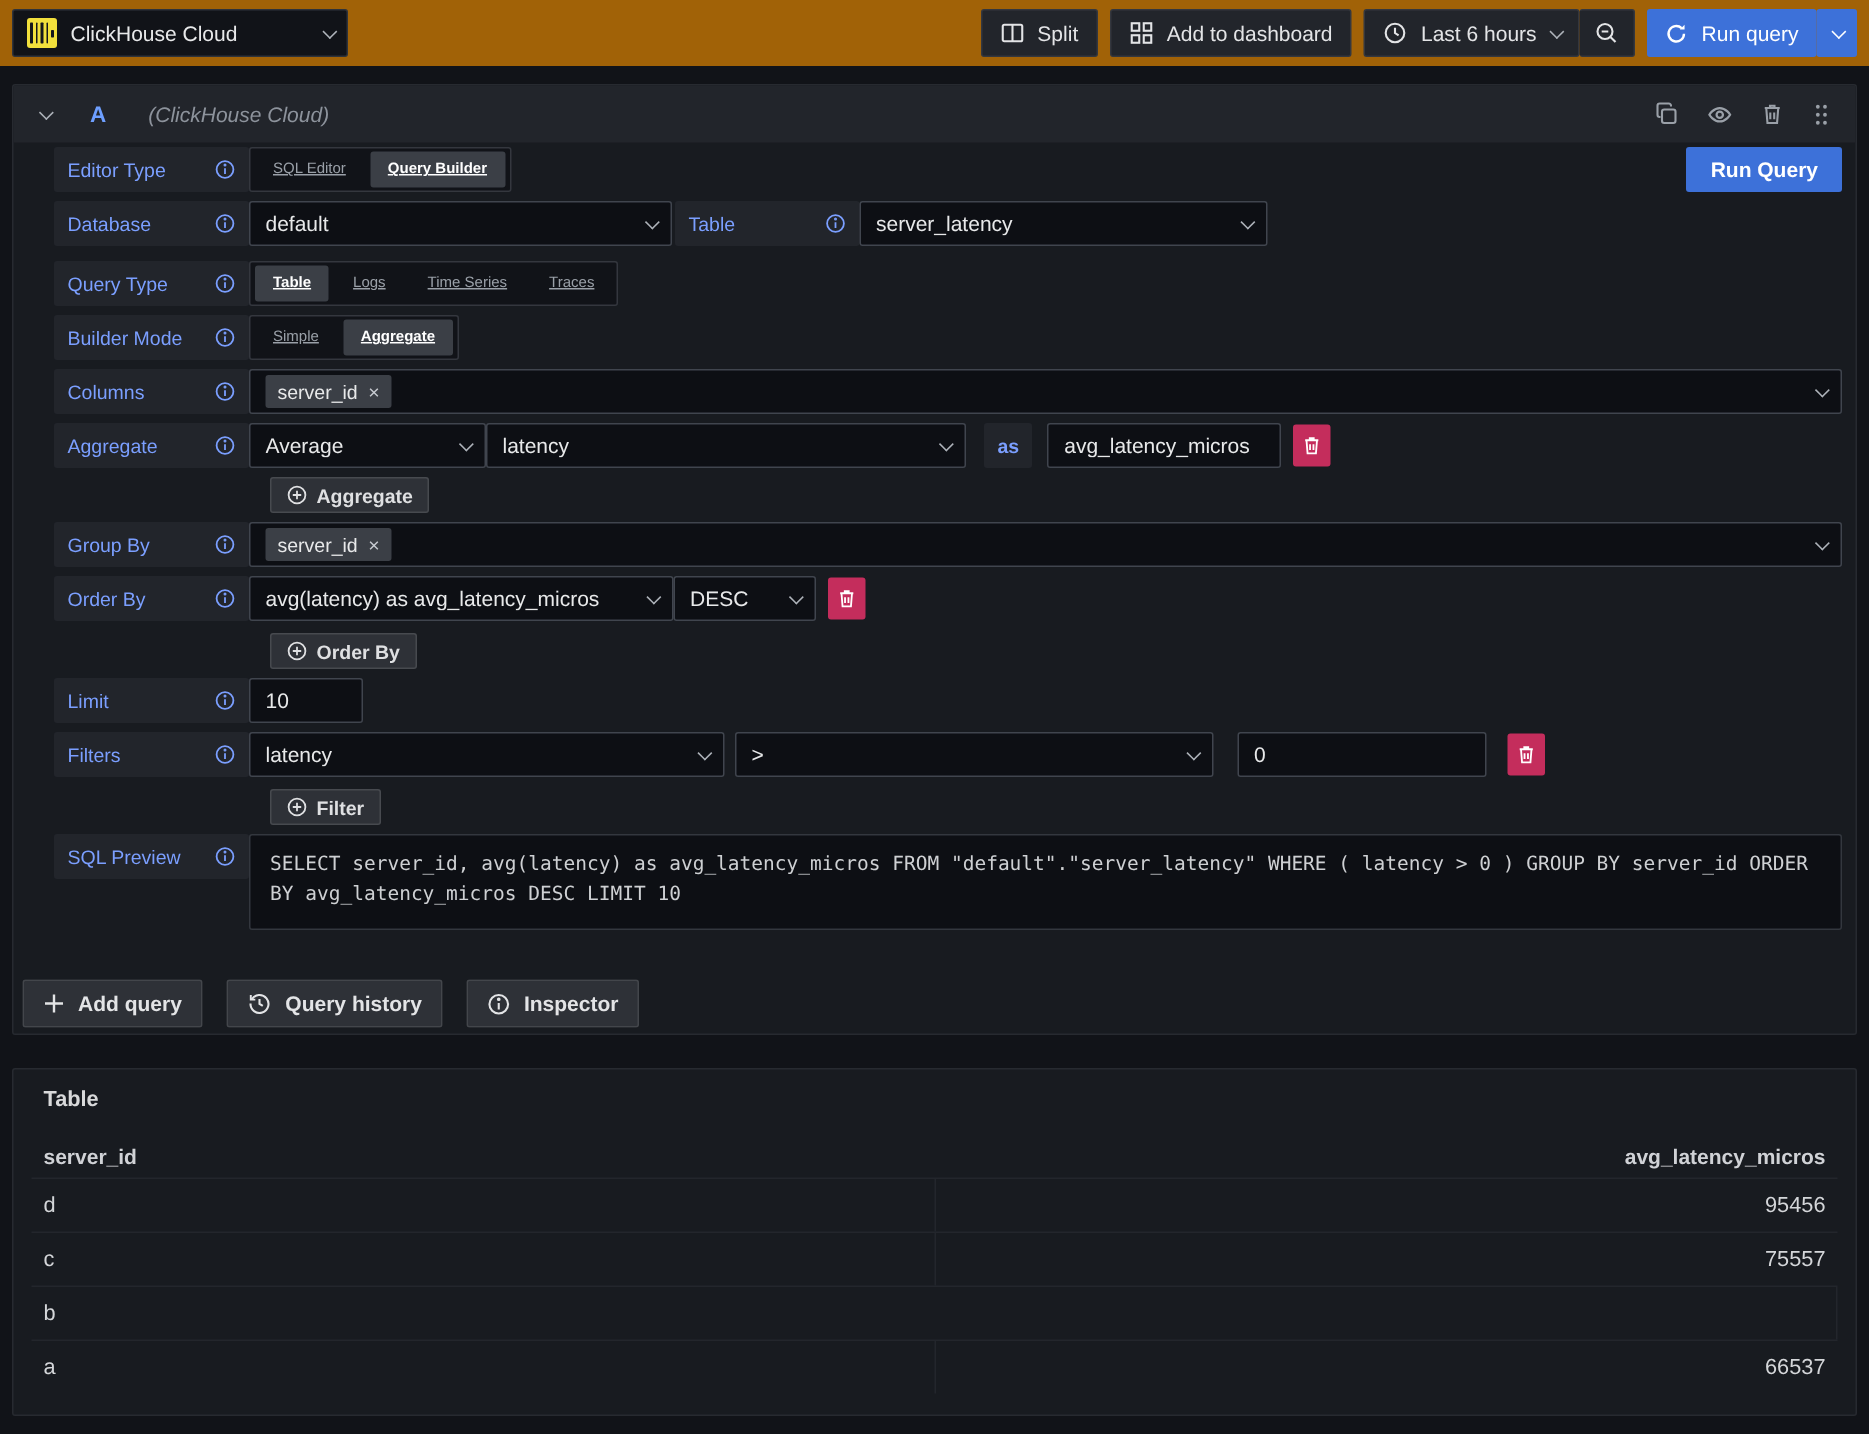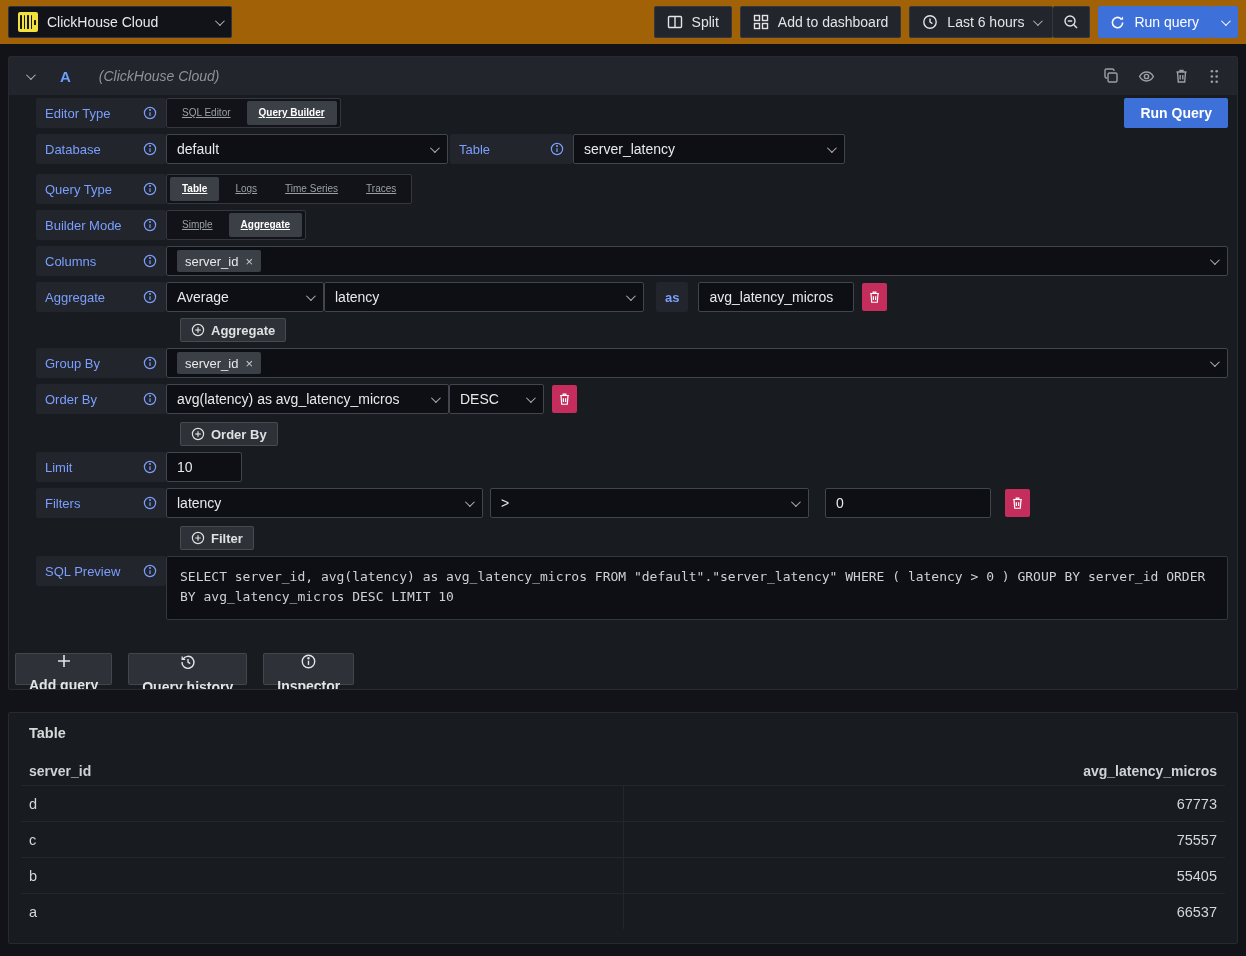"Add query" .sec-btn { flex-direction: column -> none }
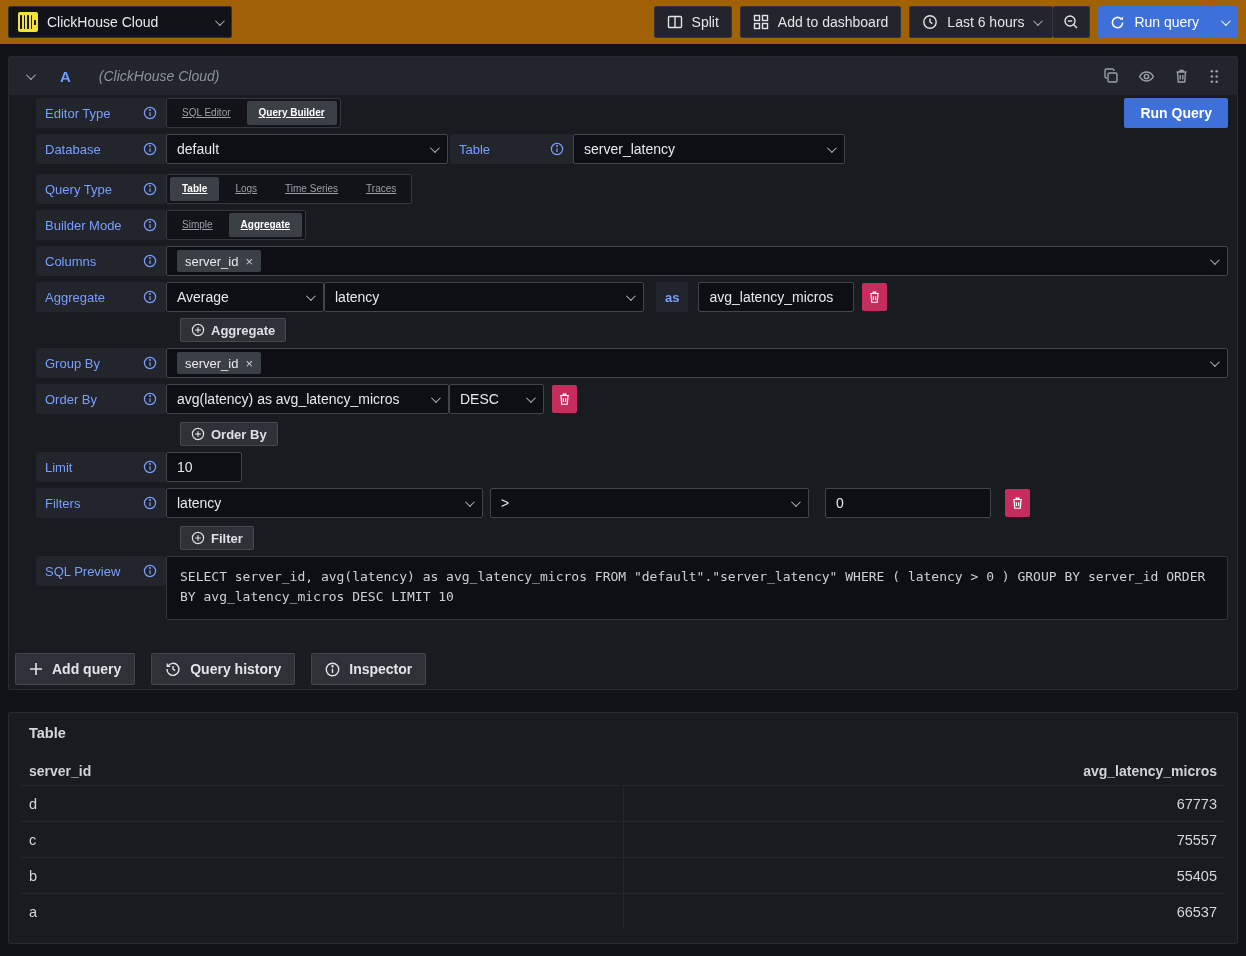"67773" span.c2 { text: 67773 -> 95456 }
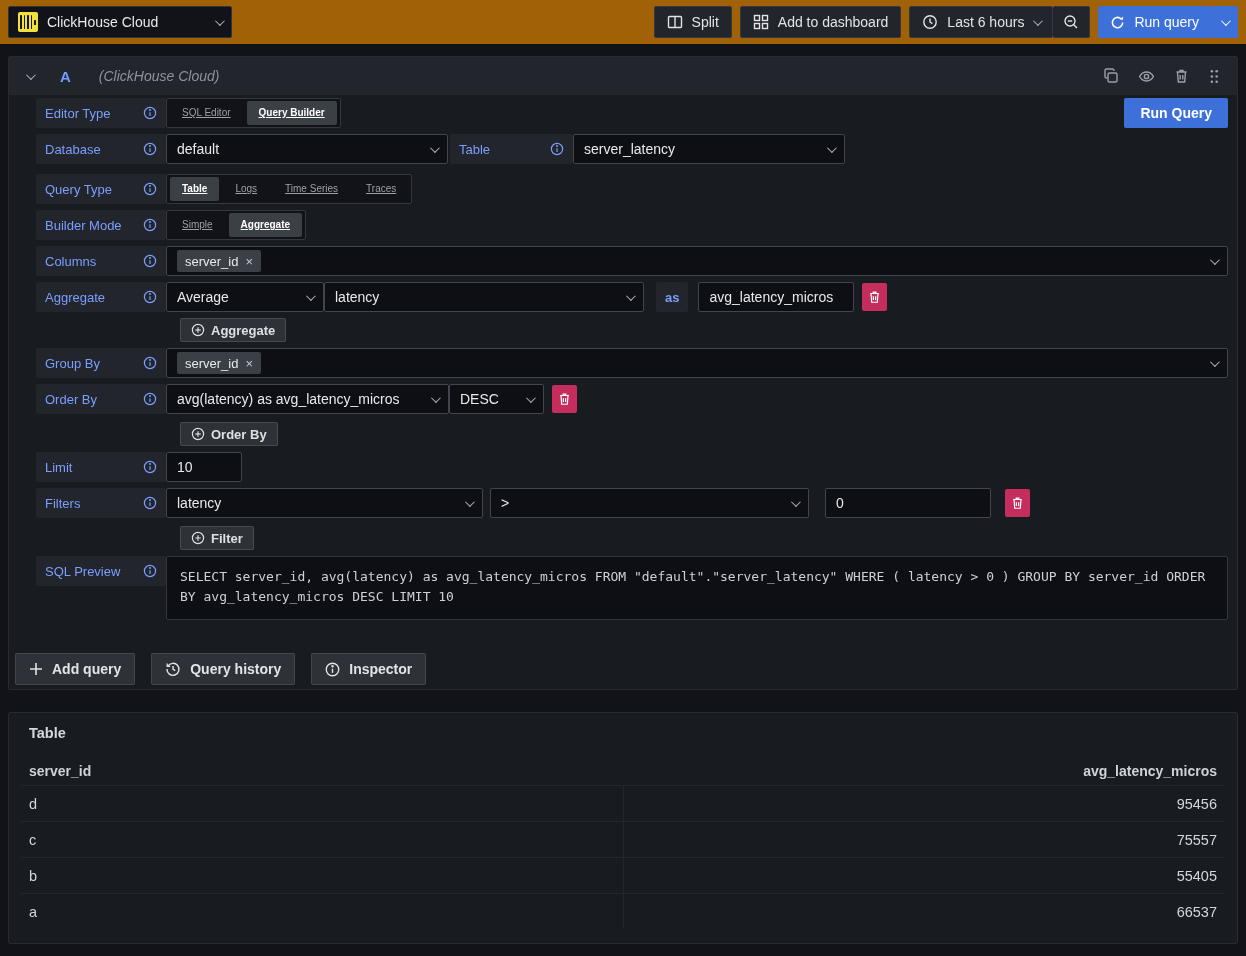"55405" span.c2 { html: <span>55405</span> -> none }
